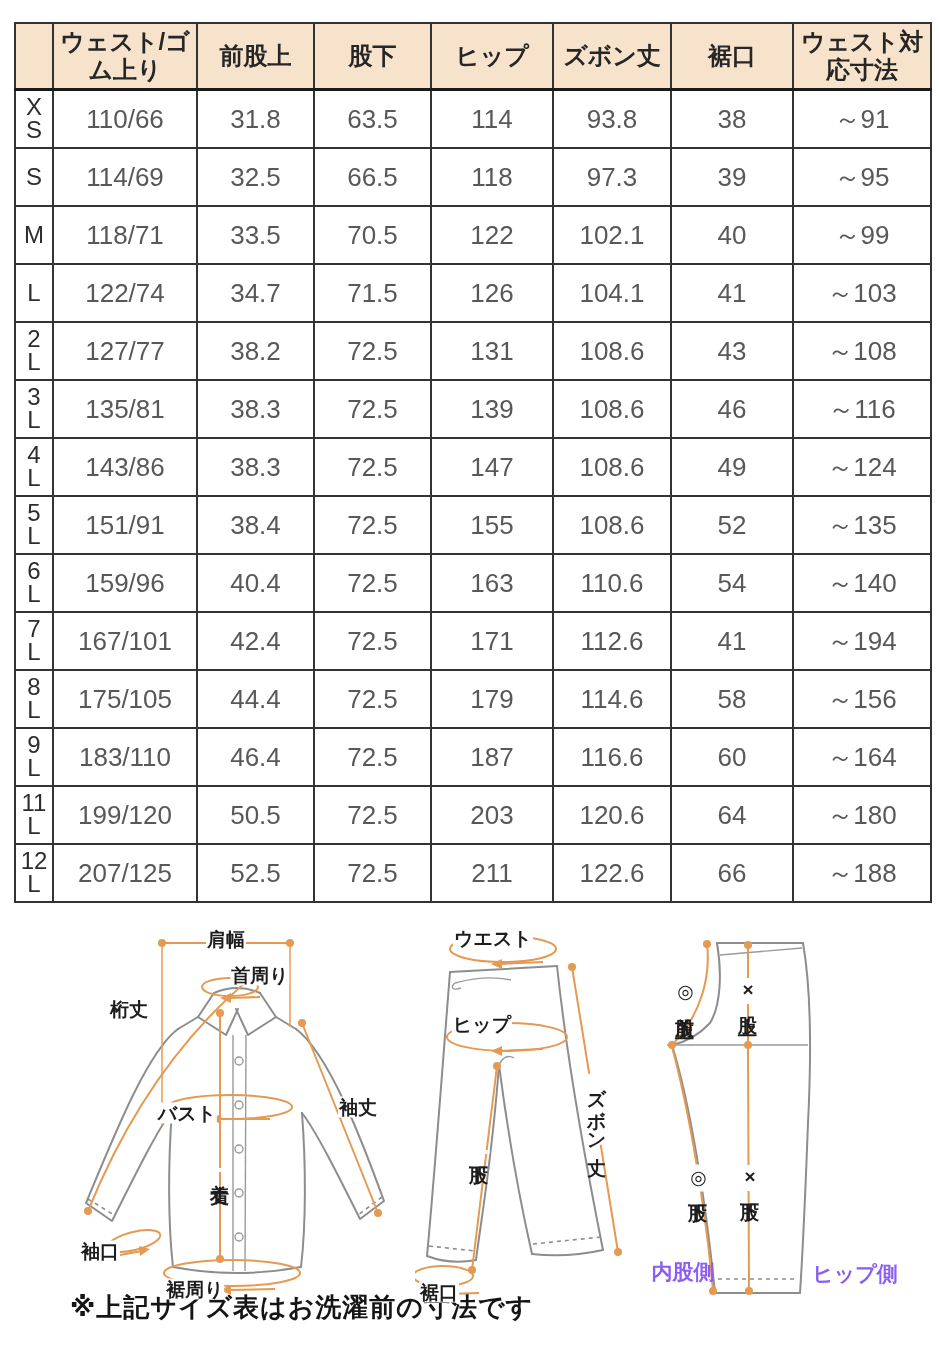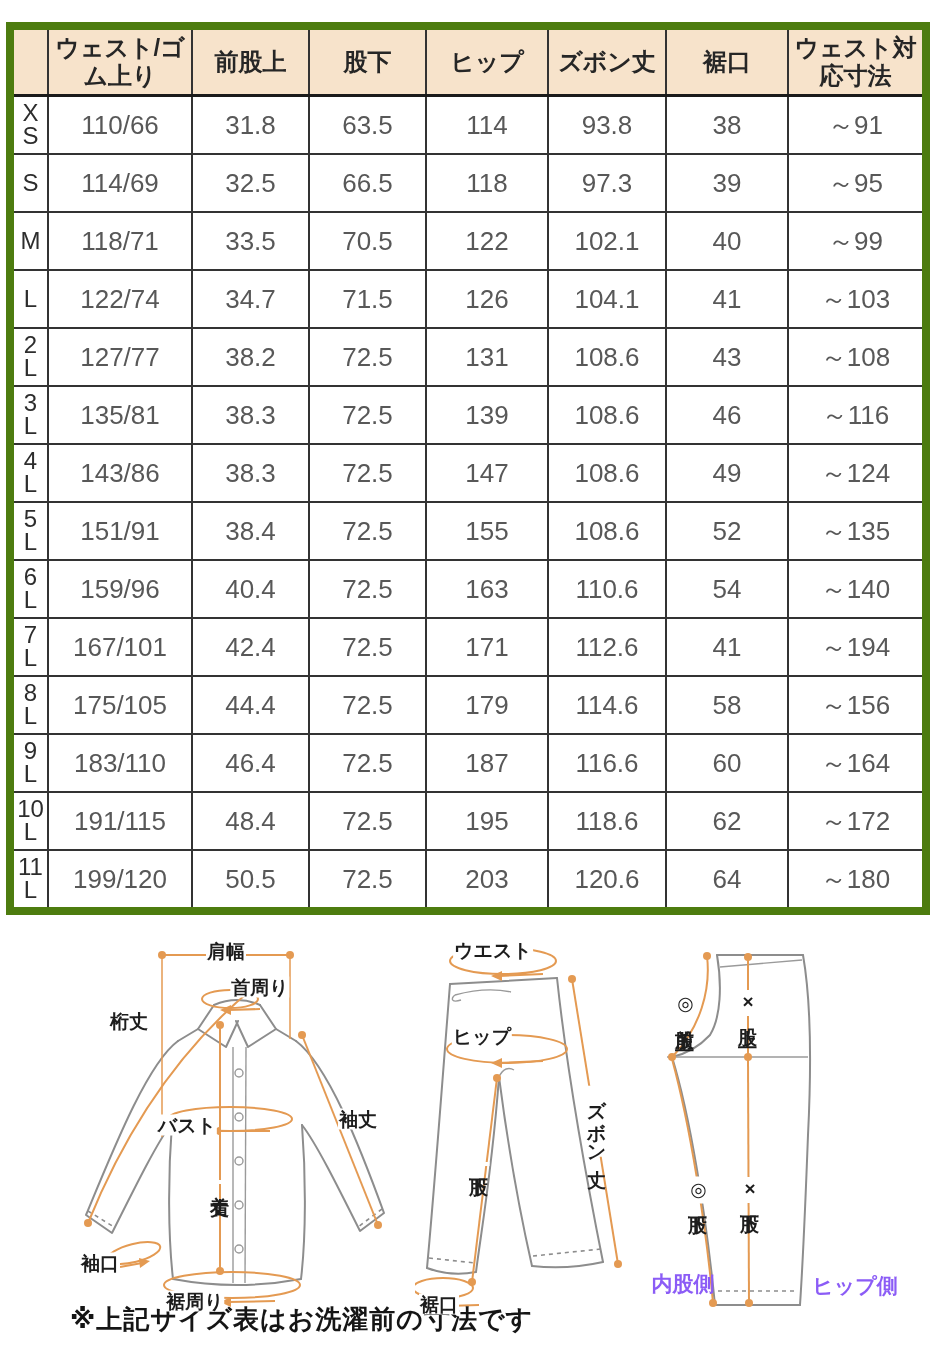"ウェスト/ゴム上り" table.size-table { border: 8px solid #4d7c0f -> 2px solid #4d7c0f; margin: 22px 0 0 6px -> 22px 0 0 14px }
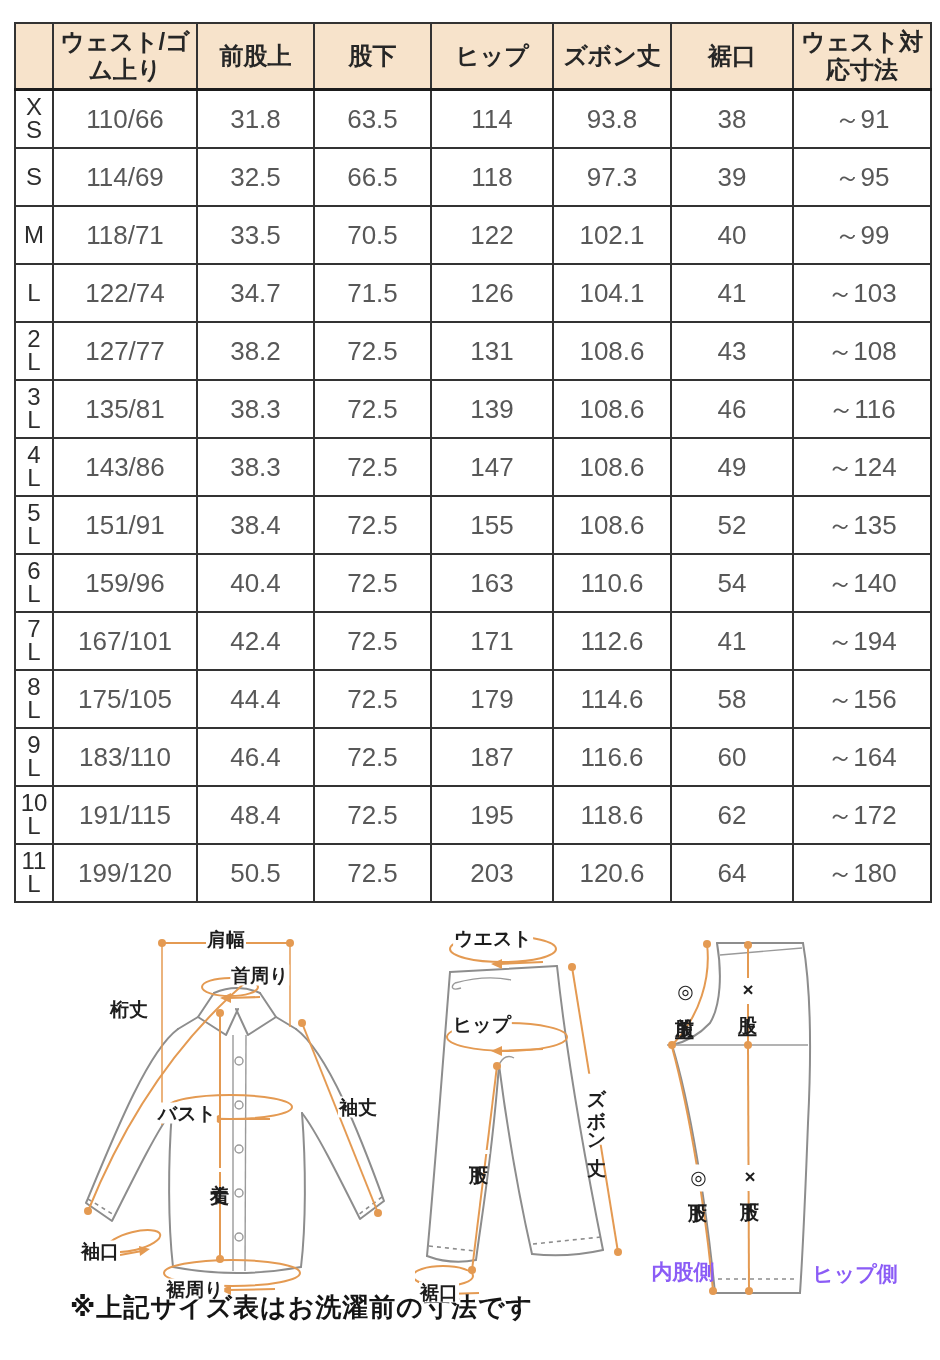"10" tr { html: <tr> <td> <div>10</div> <div>L</div> </td> <td>191/115</td> <td>48.4</td> <td>72.5</td> <td>195</td> <td>118.6</td> <td>62</td> <td>～172</td> </tr> -> none }
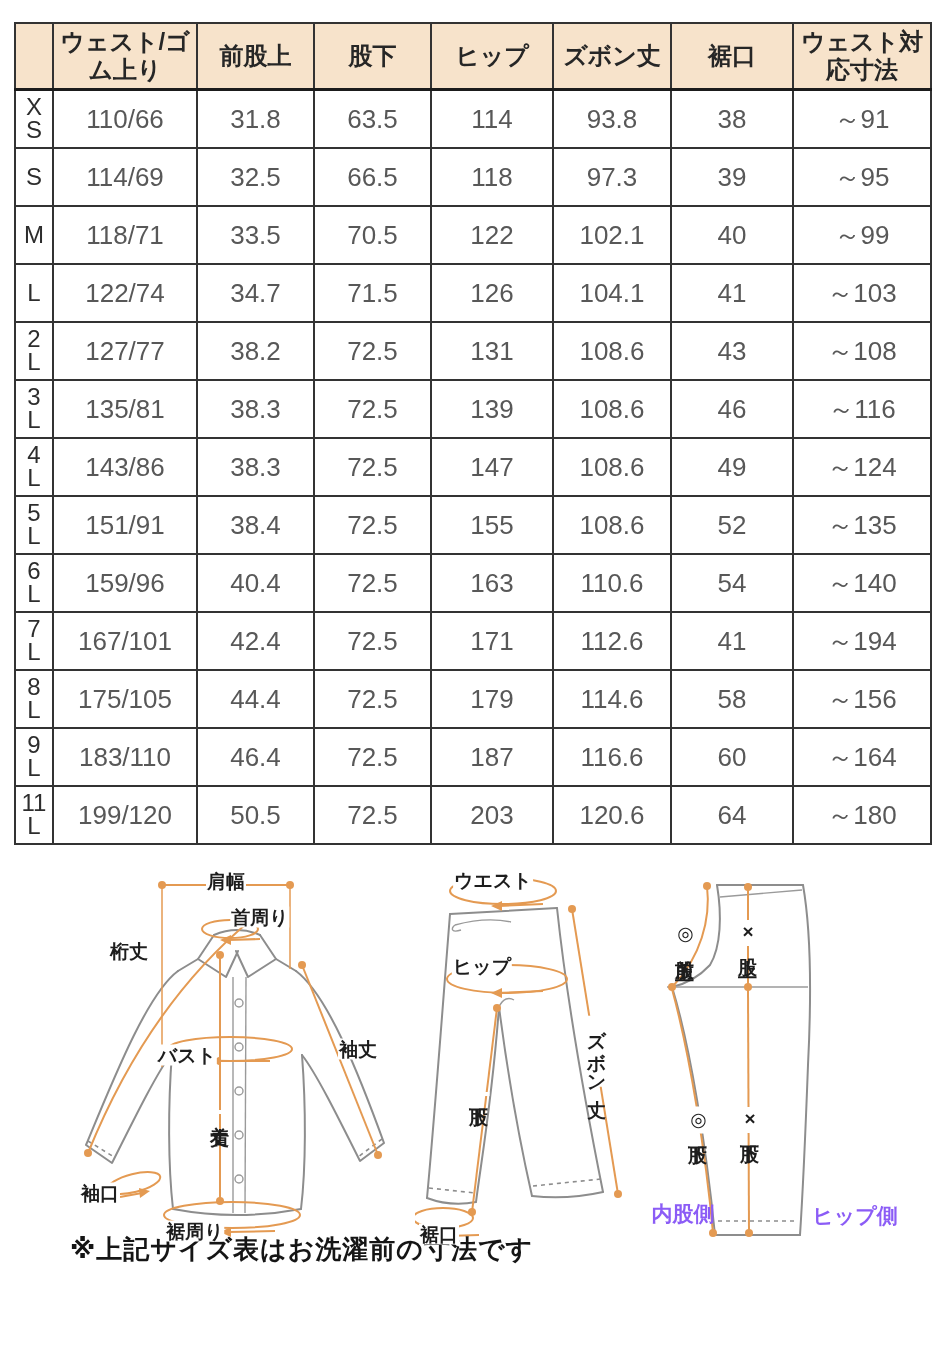"12" tr { html: none -> <tr> <td> <div>12</div> <div>L</div> </td> <td>207/125</td> <td>52.5</td> <td>72.5</td> <td>211</td> <td>122.6</td> <td>66</td> <td>～188</td> </tr> }
